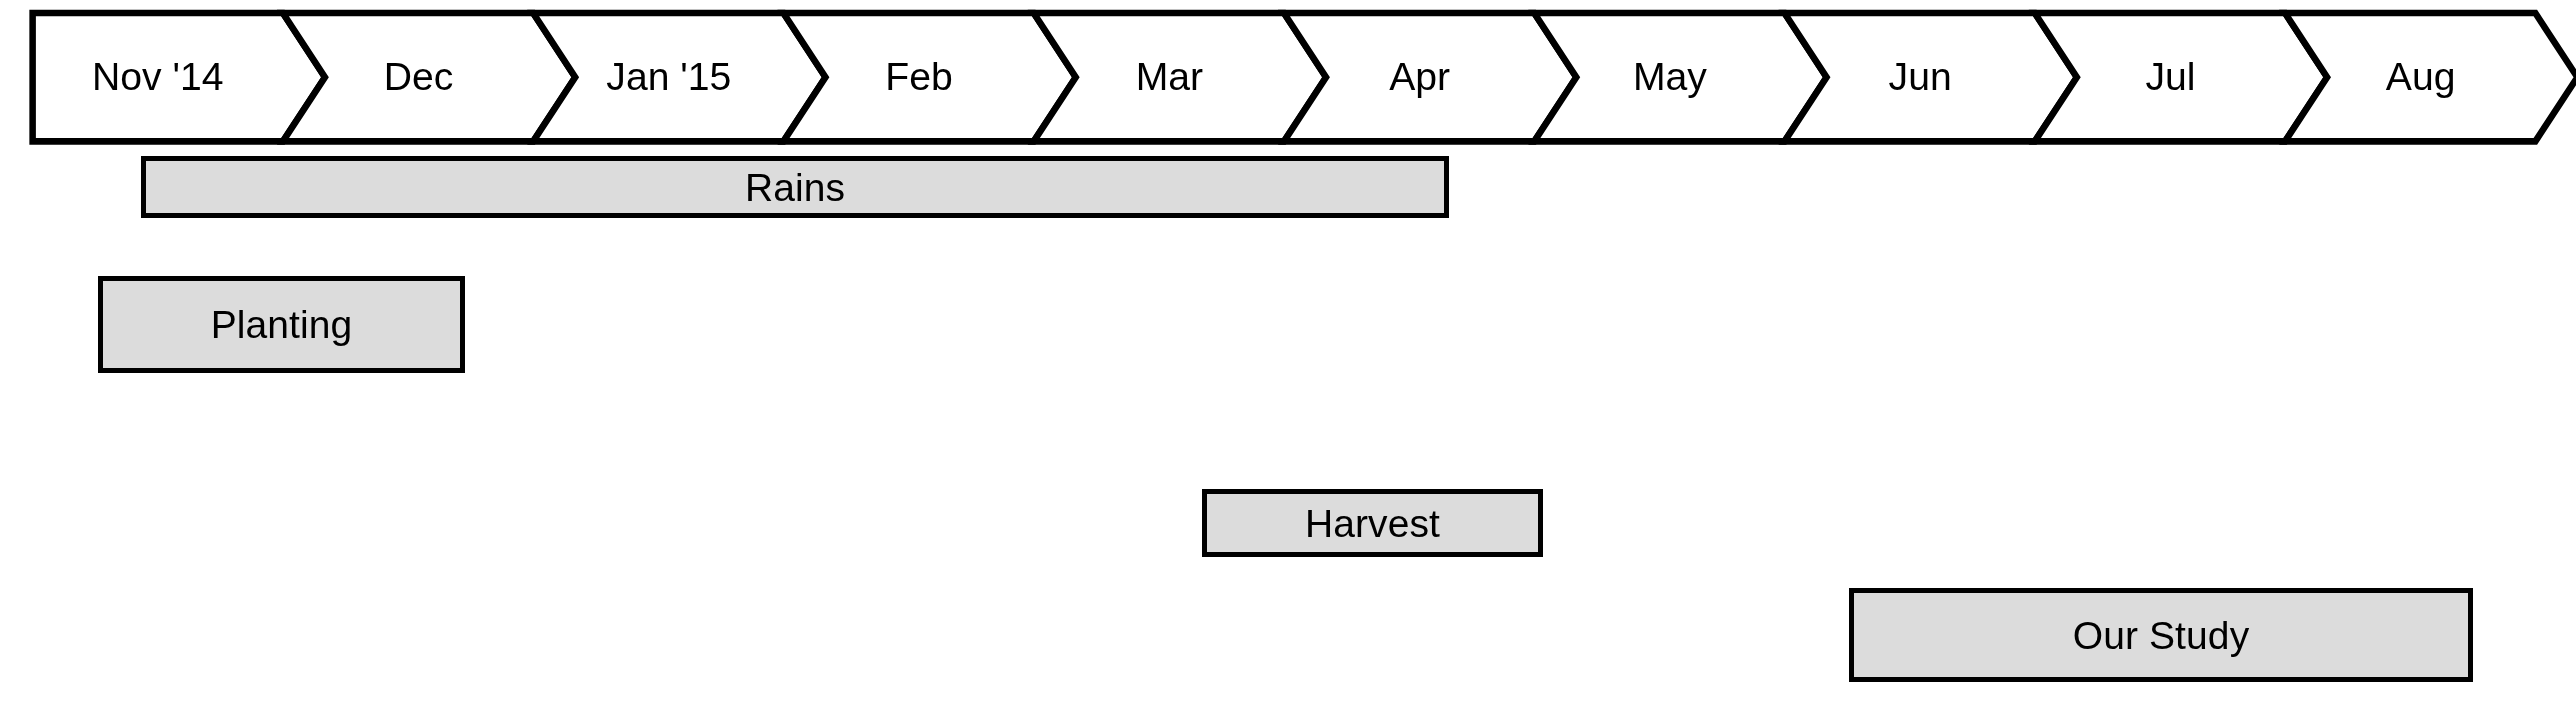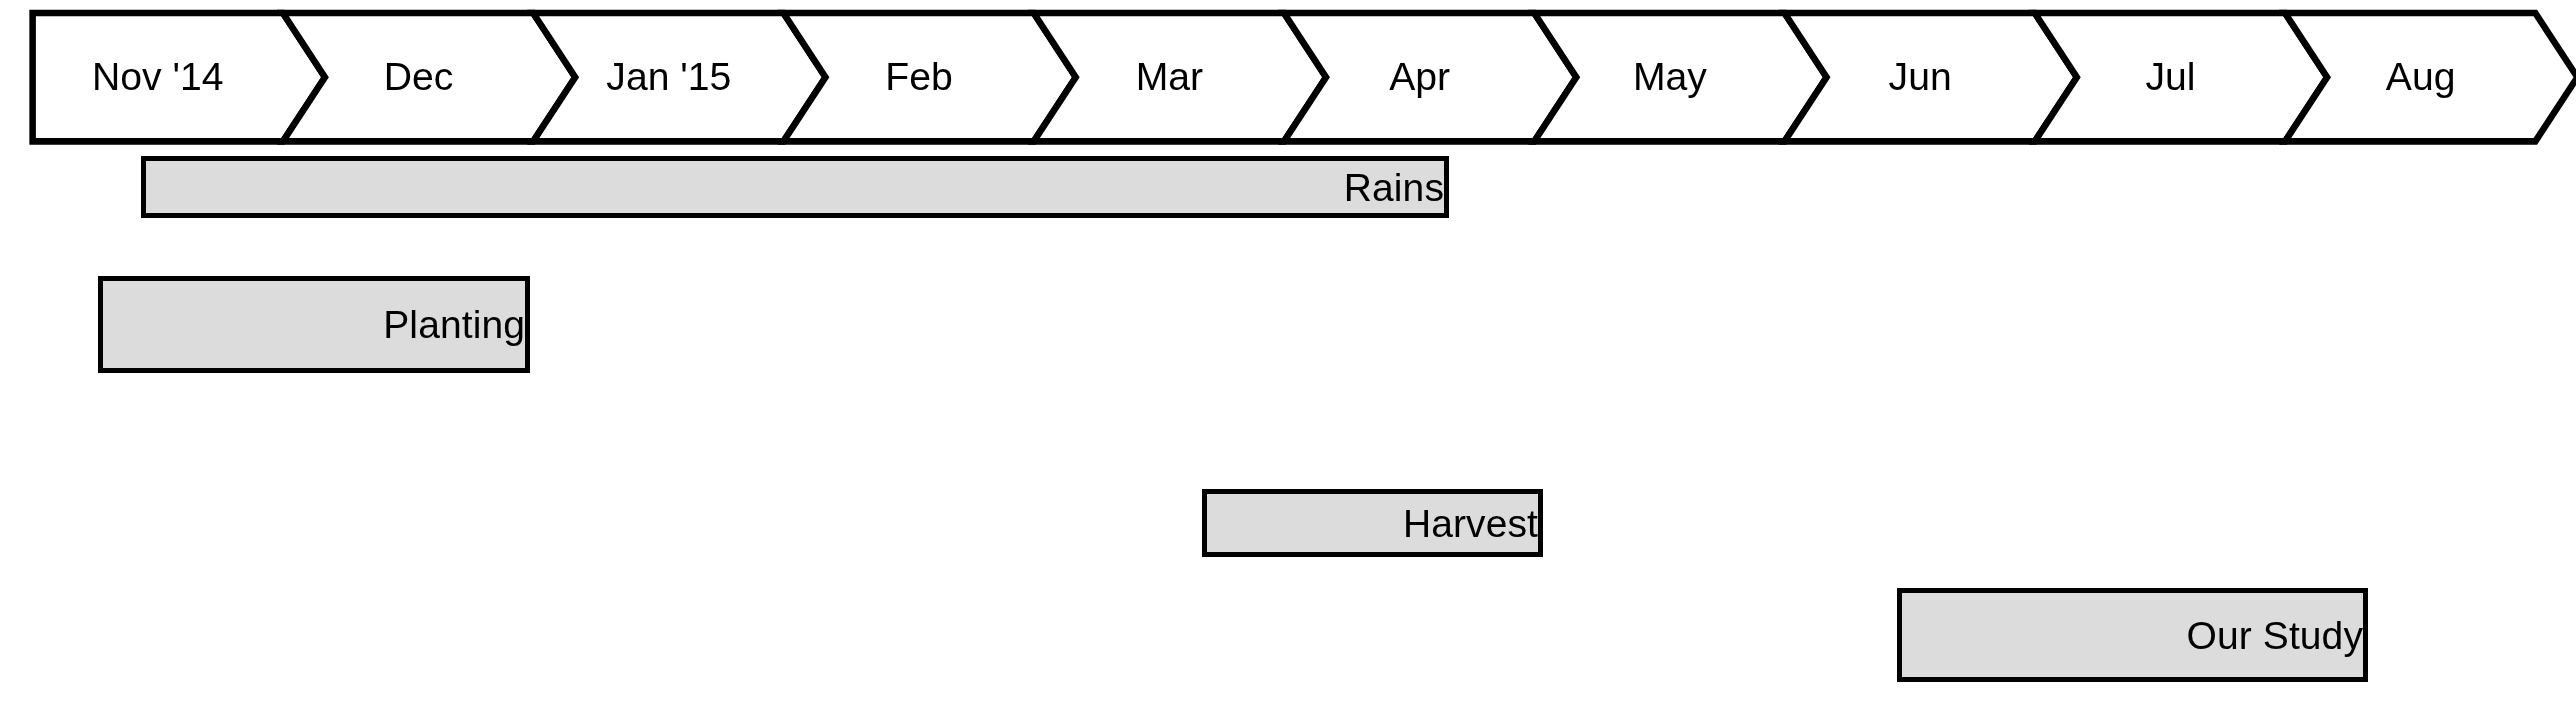"Rains" .phase-bar { justify-content: flex-end -> center }
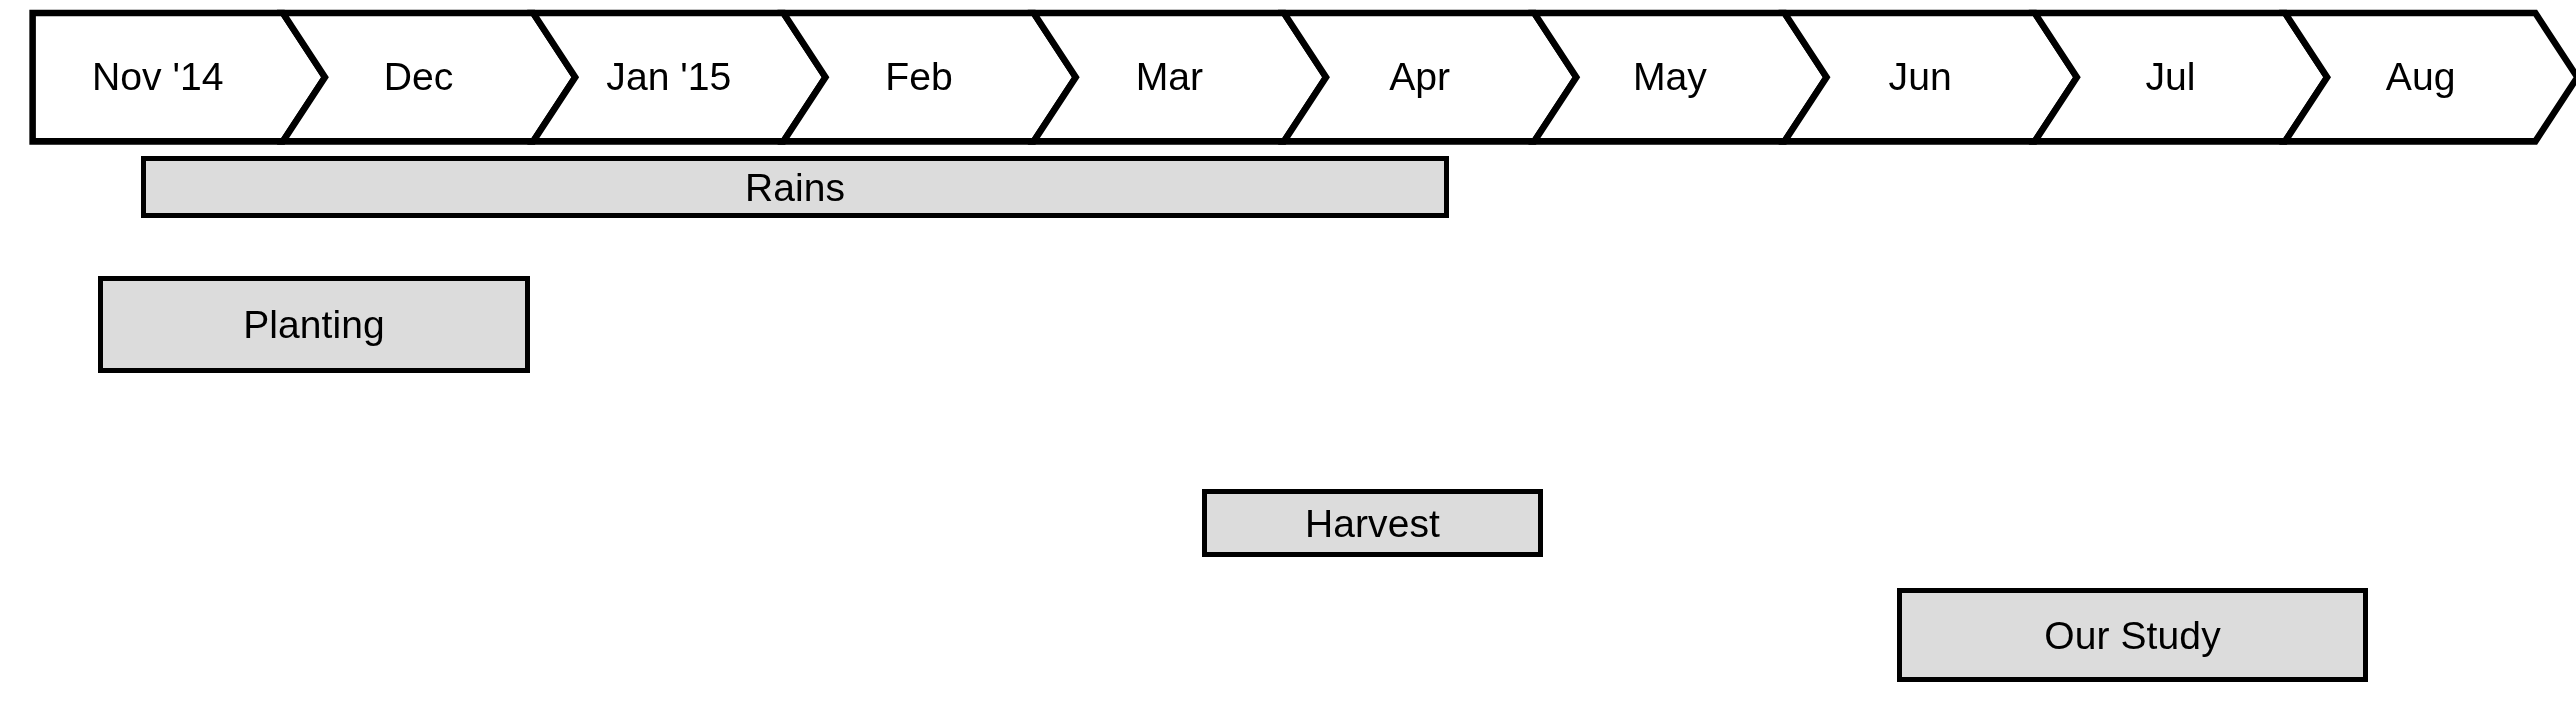"Planting" div.phase-bar { width: 432px -> 367px }
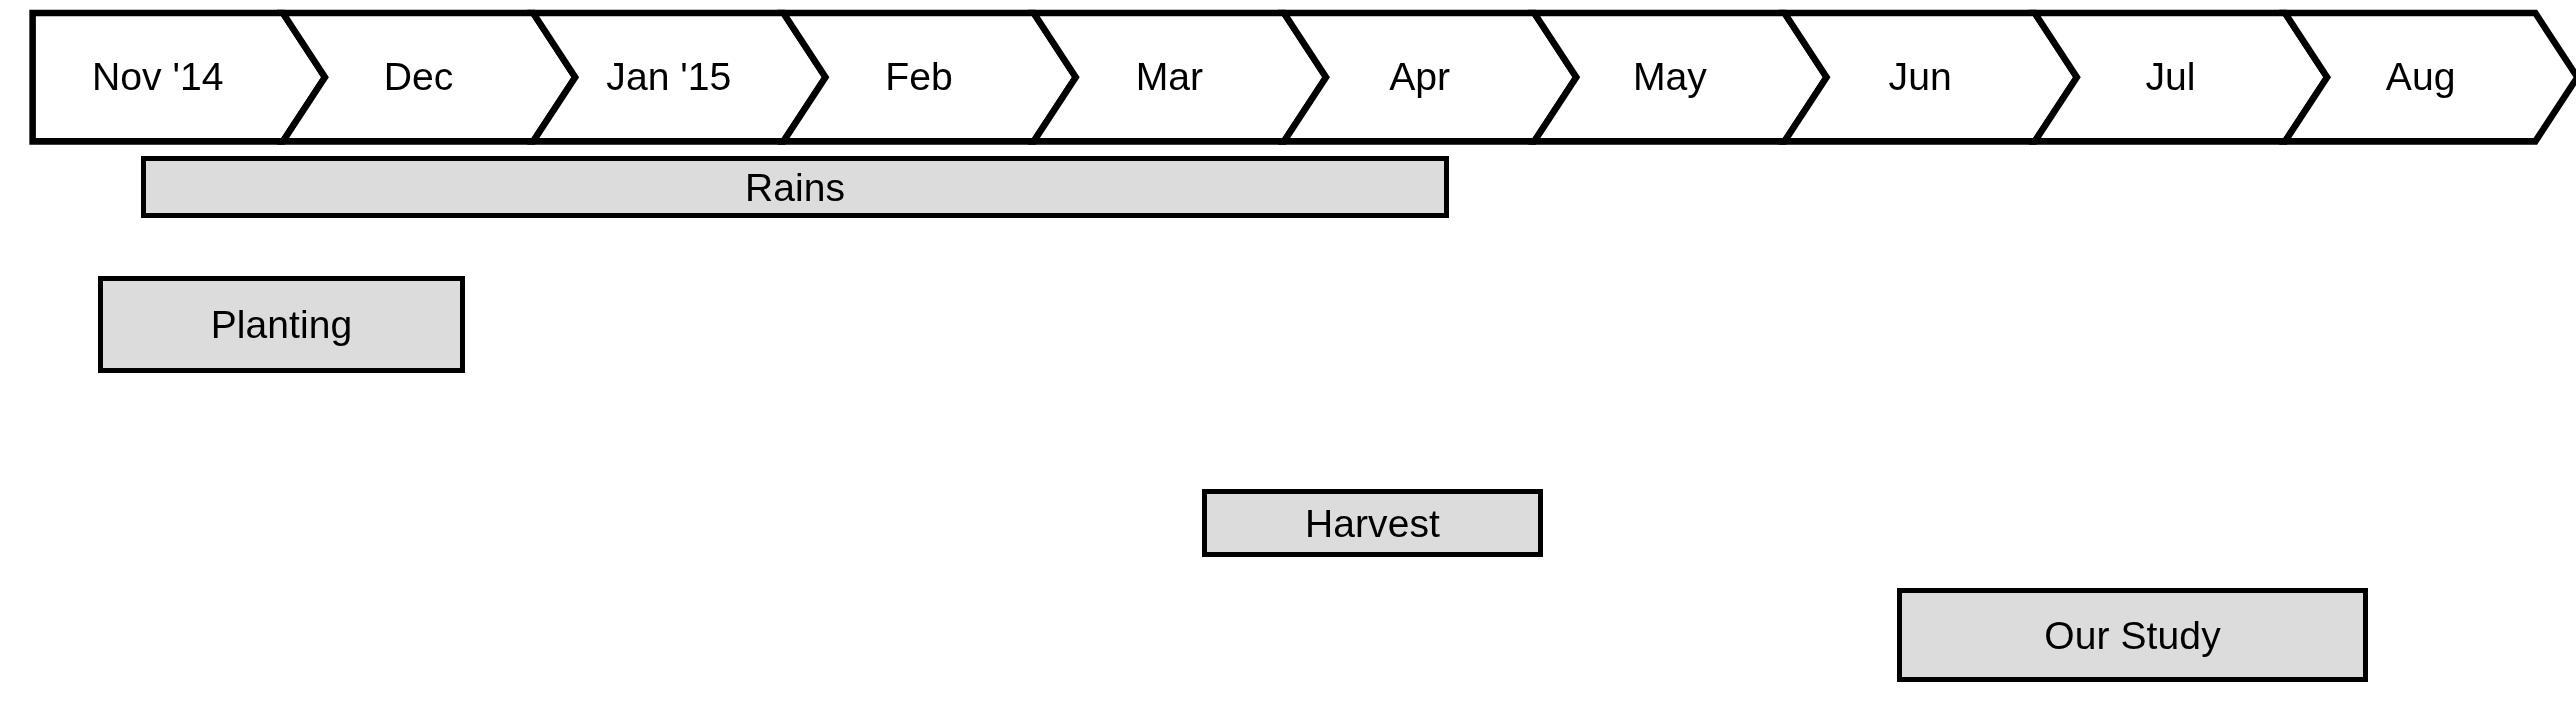"Our Study" div.phase-bar { margin-left: 48px -> none; width: 471px -> 624px }
